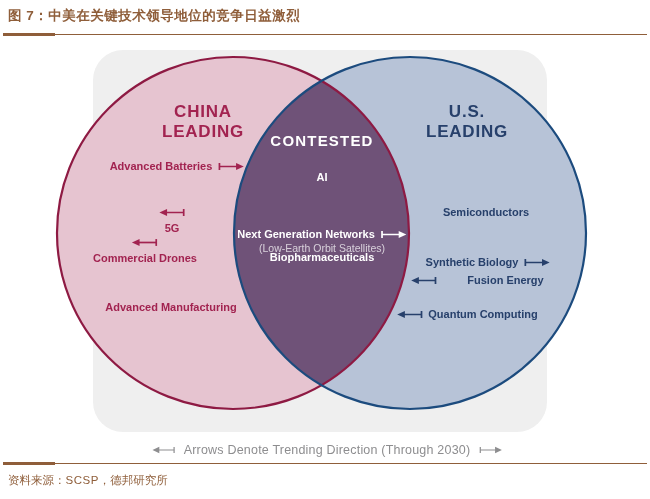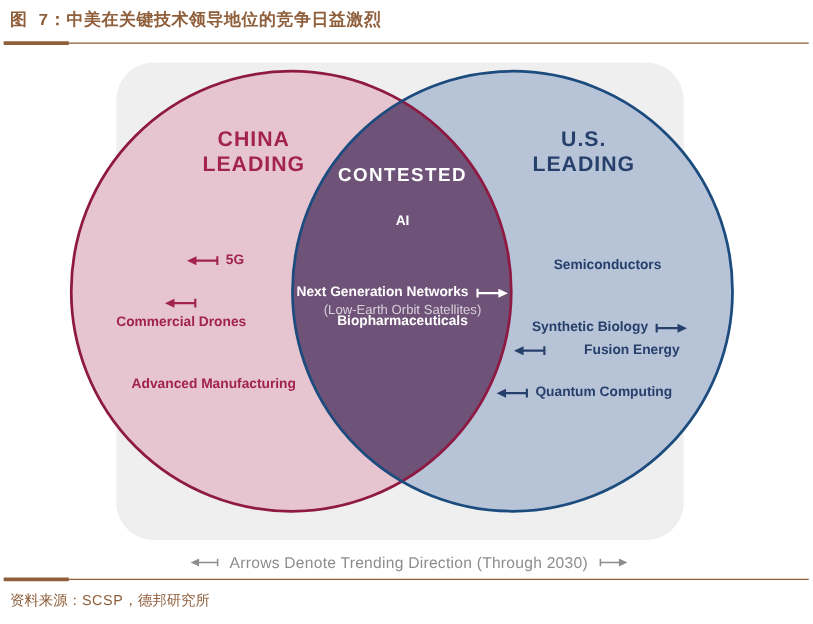"图 7：中美在关键技术领导地位的竞争日益激烈" .fig-title { font-family: Liberation Mono, monospace -> Liberation Sans, sans-serif }
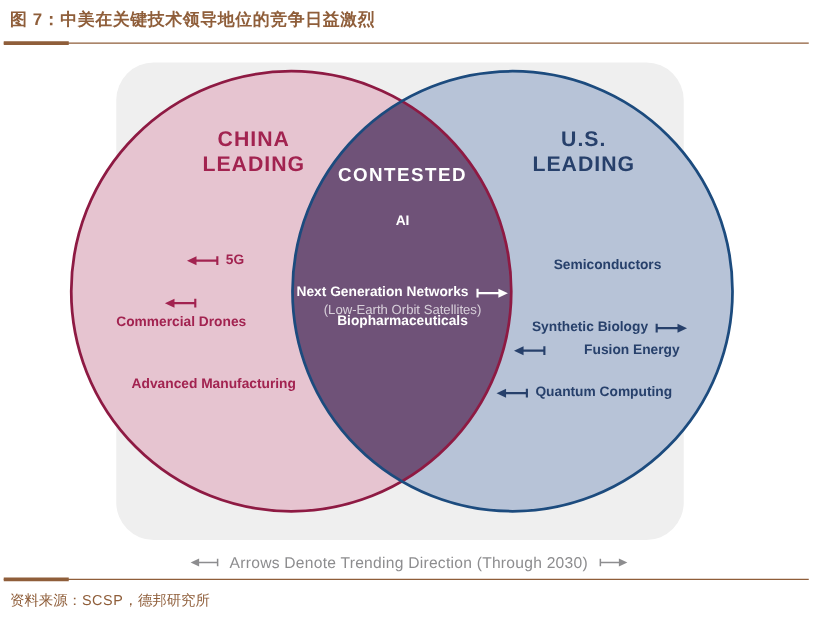"Advanced Batteries" div.abs { html: none -> <div> <span>Advanced Batteries</span> <svg> <path></path> <path></path> <path></path> </svg> </div> }
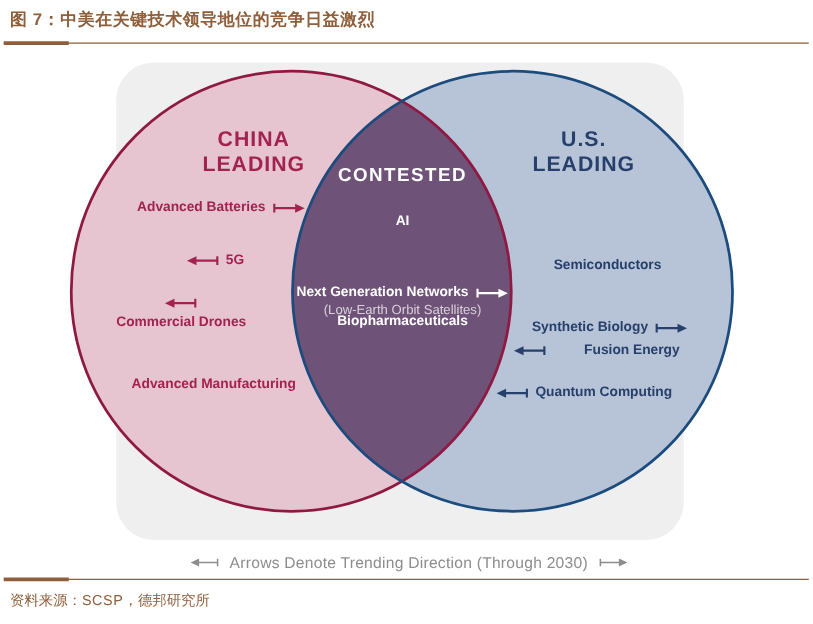"5G" div.abs { flex-direction: none -> column; top: 163px -> 176px }
